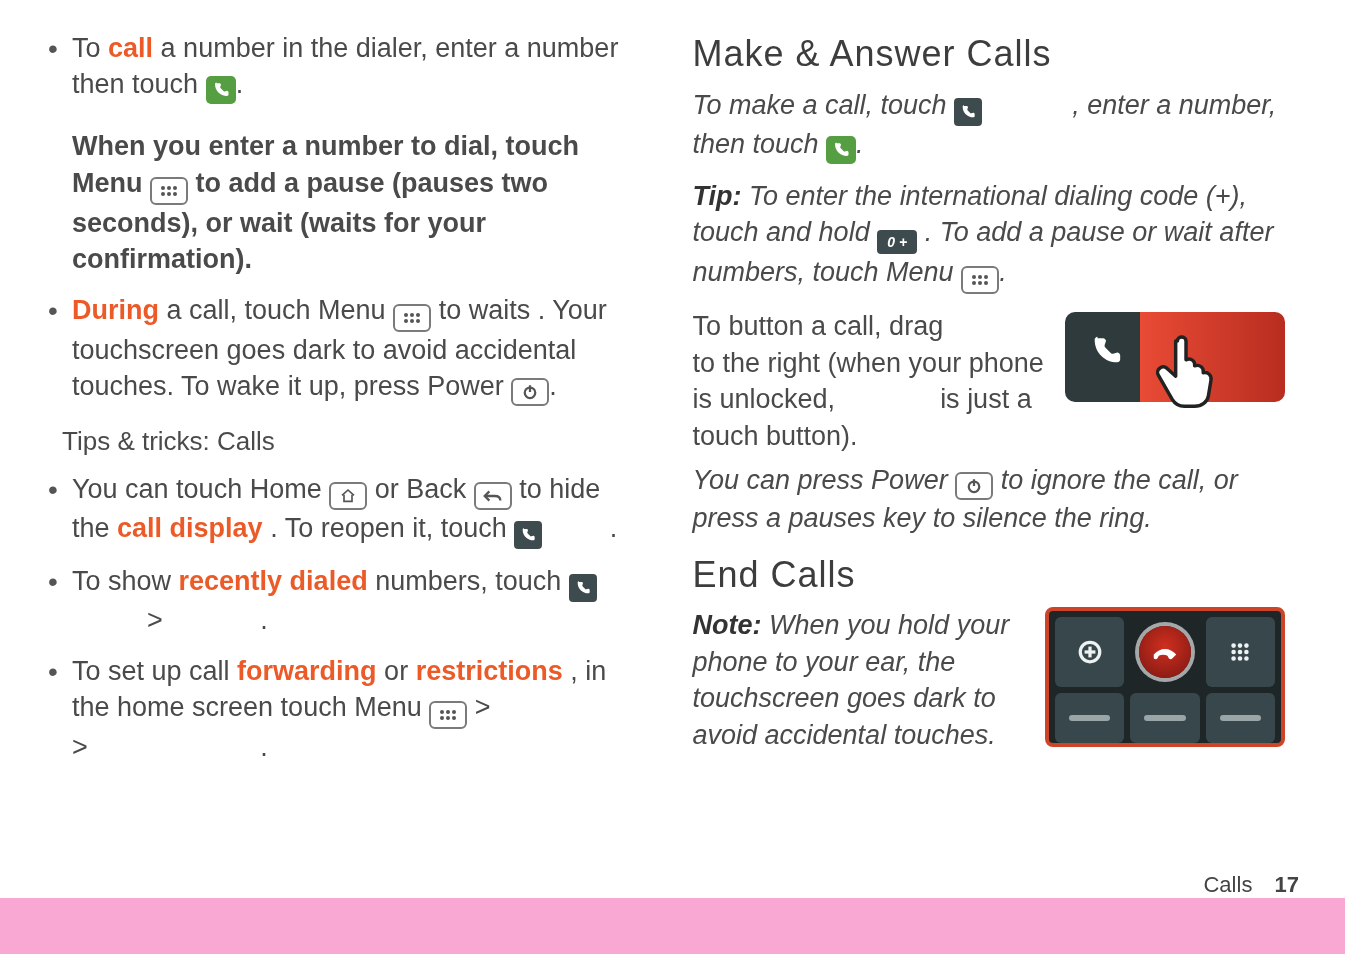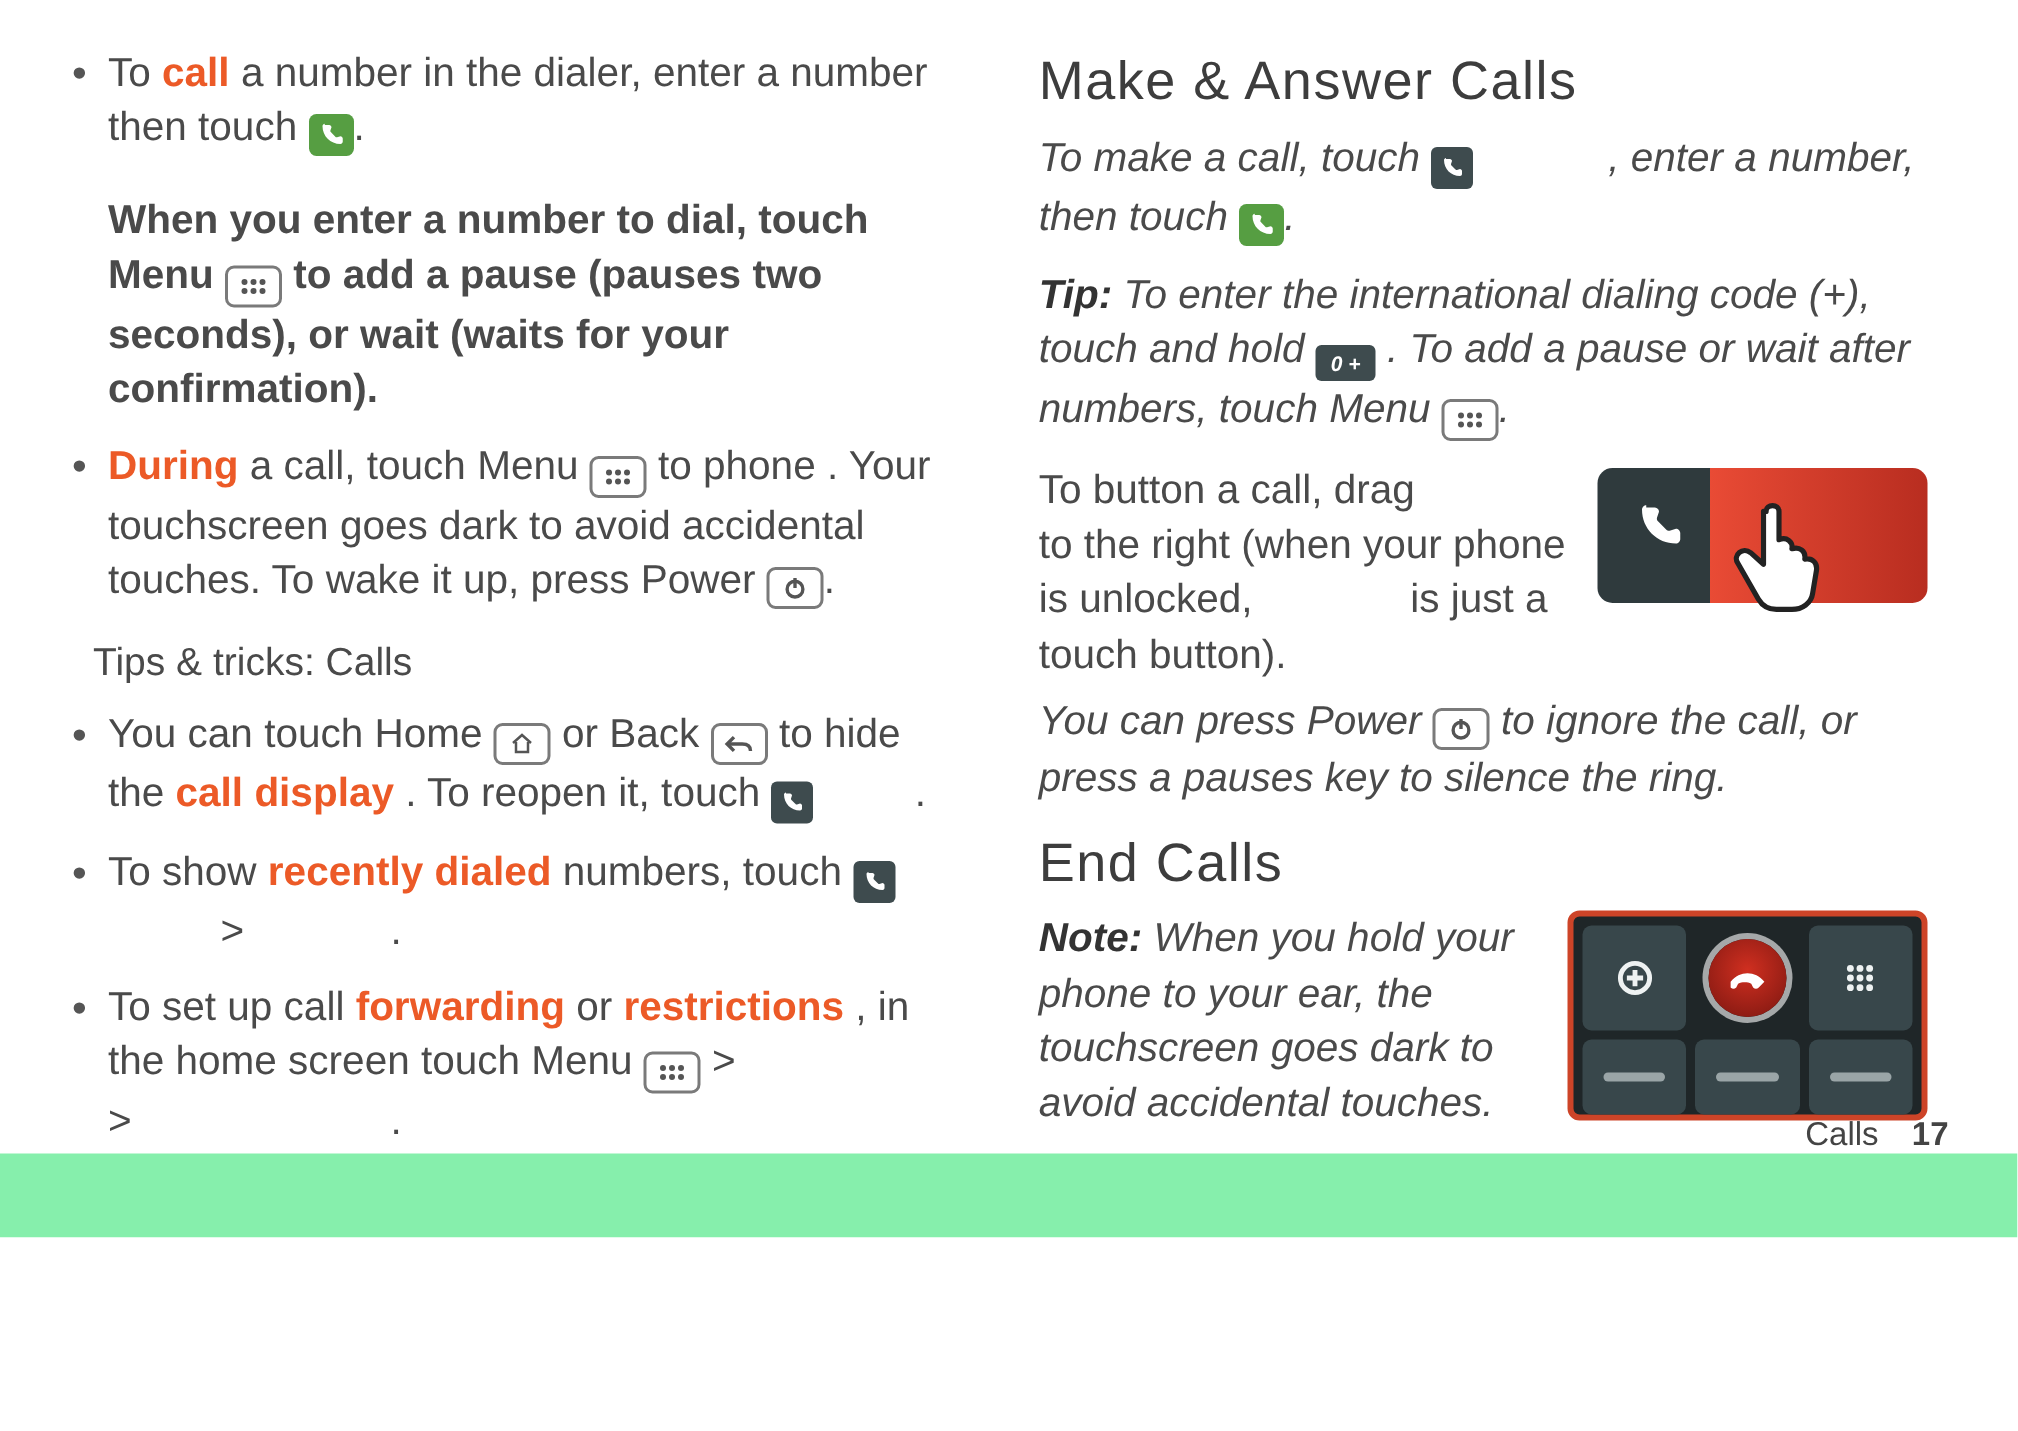"To call a number in" .page { height: 825px -> 954px }
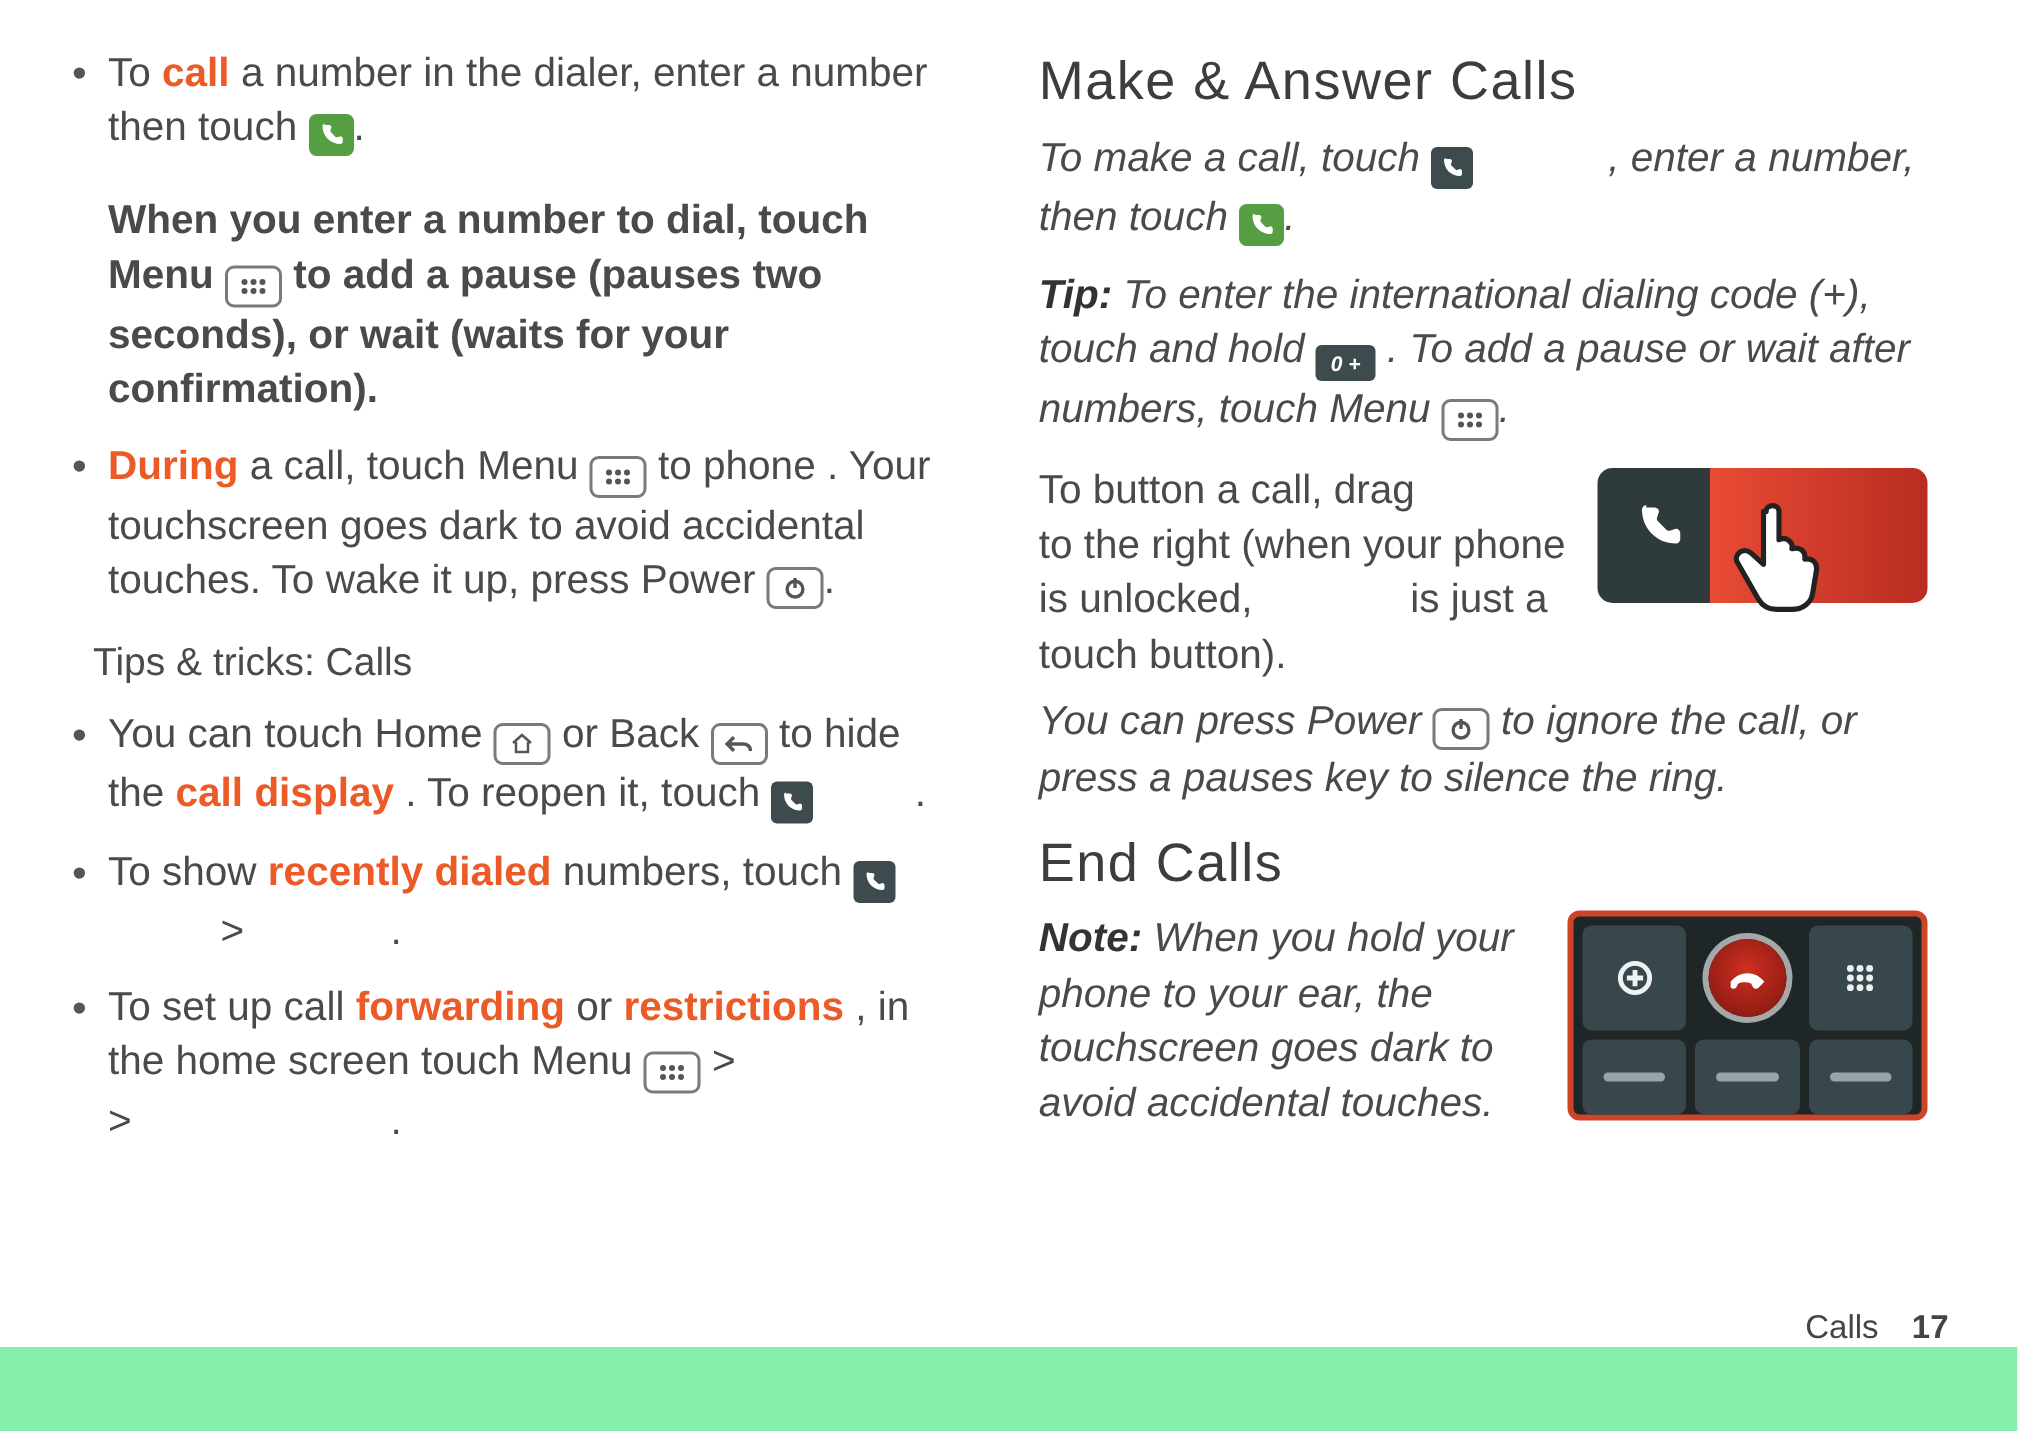"to phone" span { text: phone -> waits }
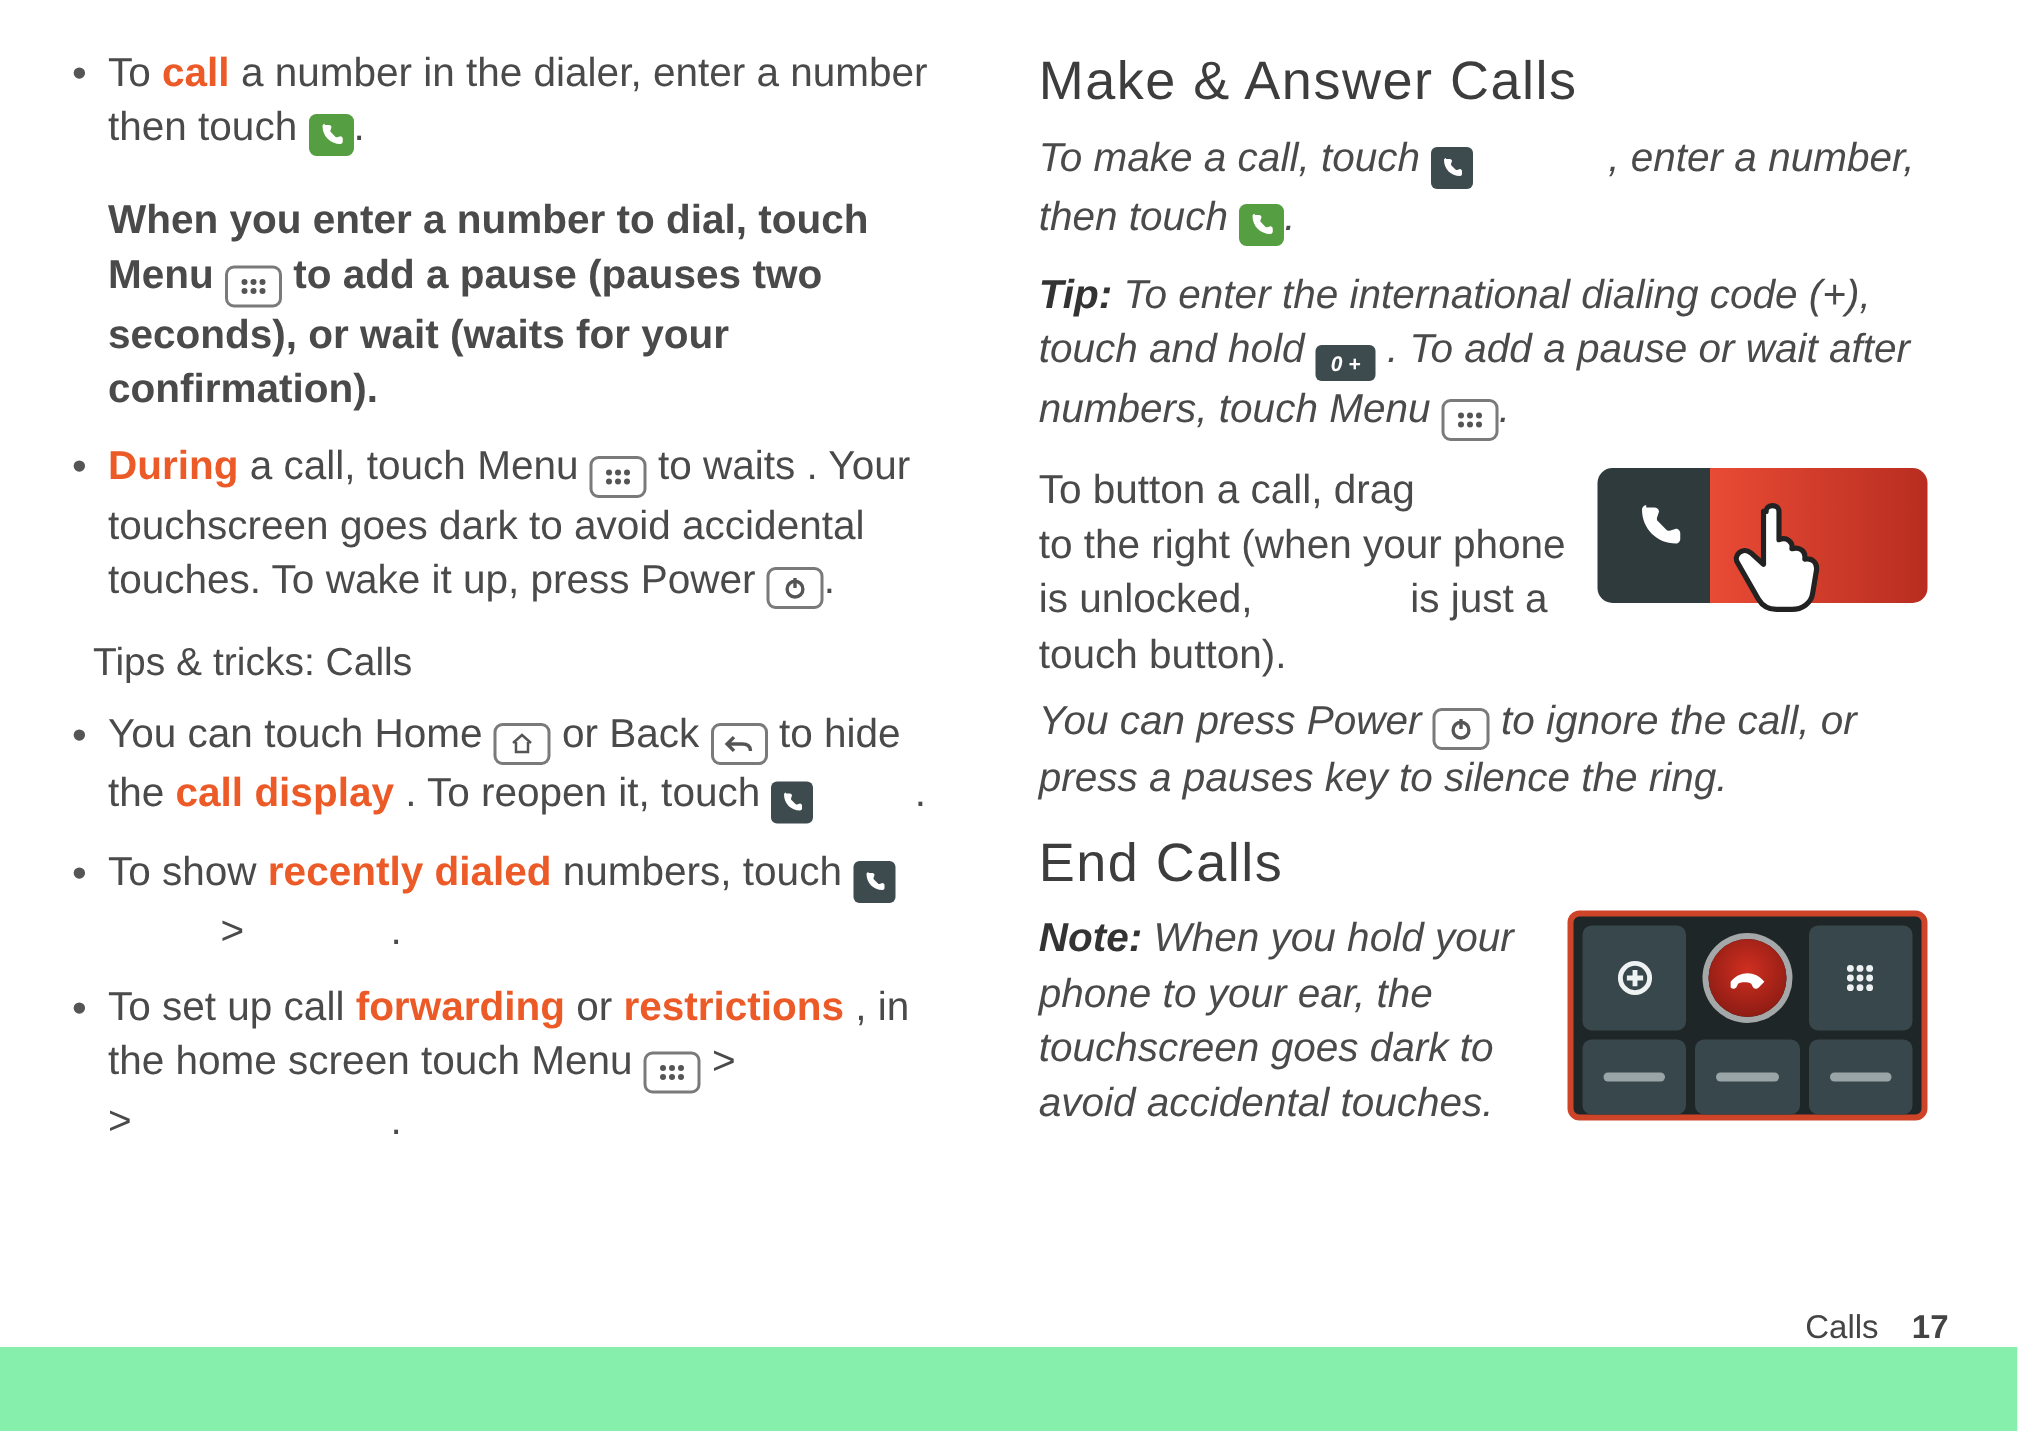"Calls 17" .footer { background: #86efac -> #f9a8d4 }
